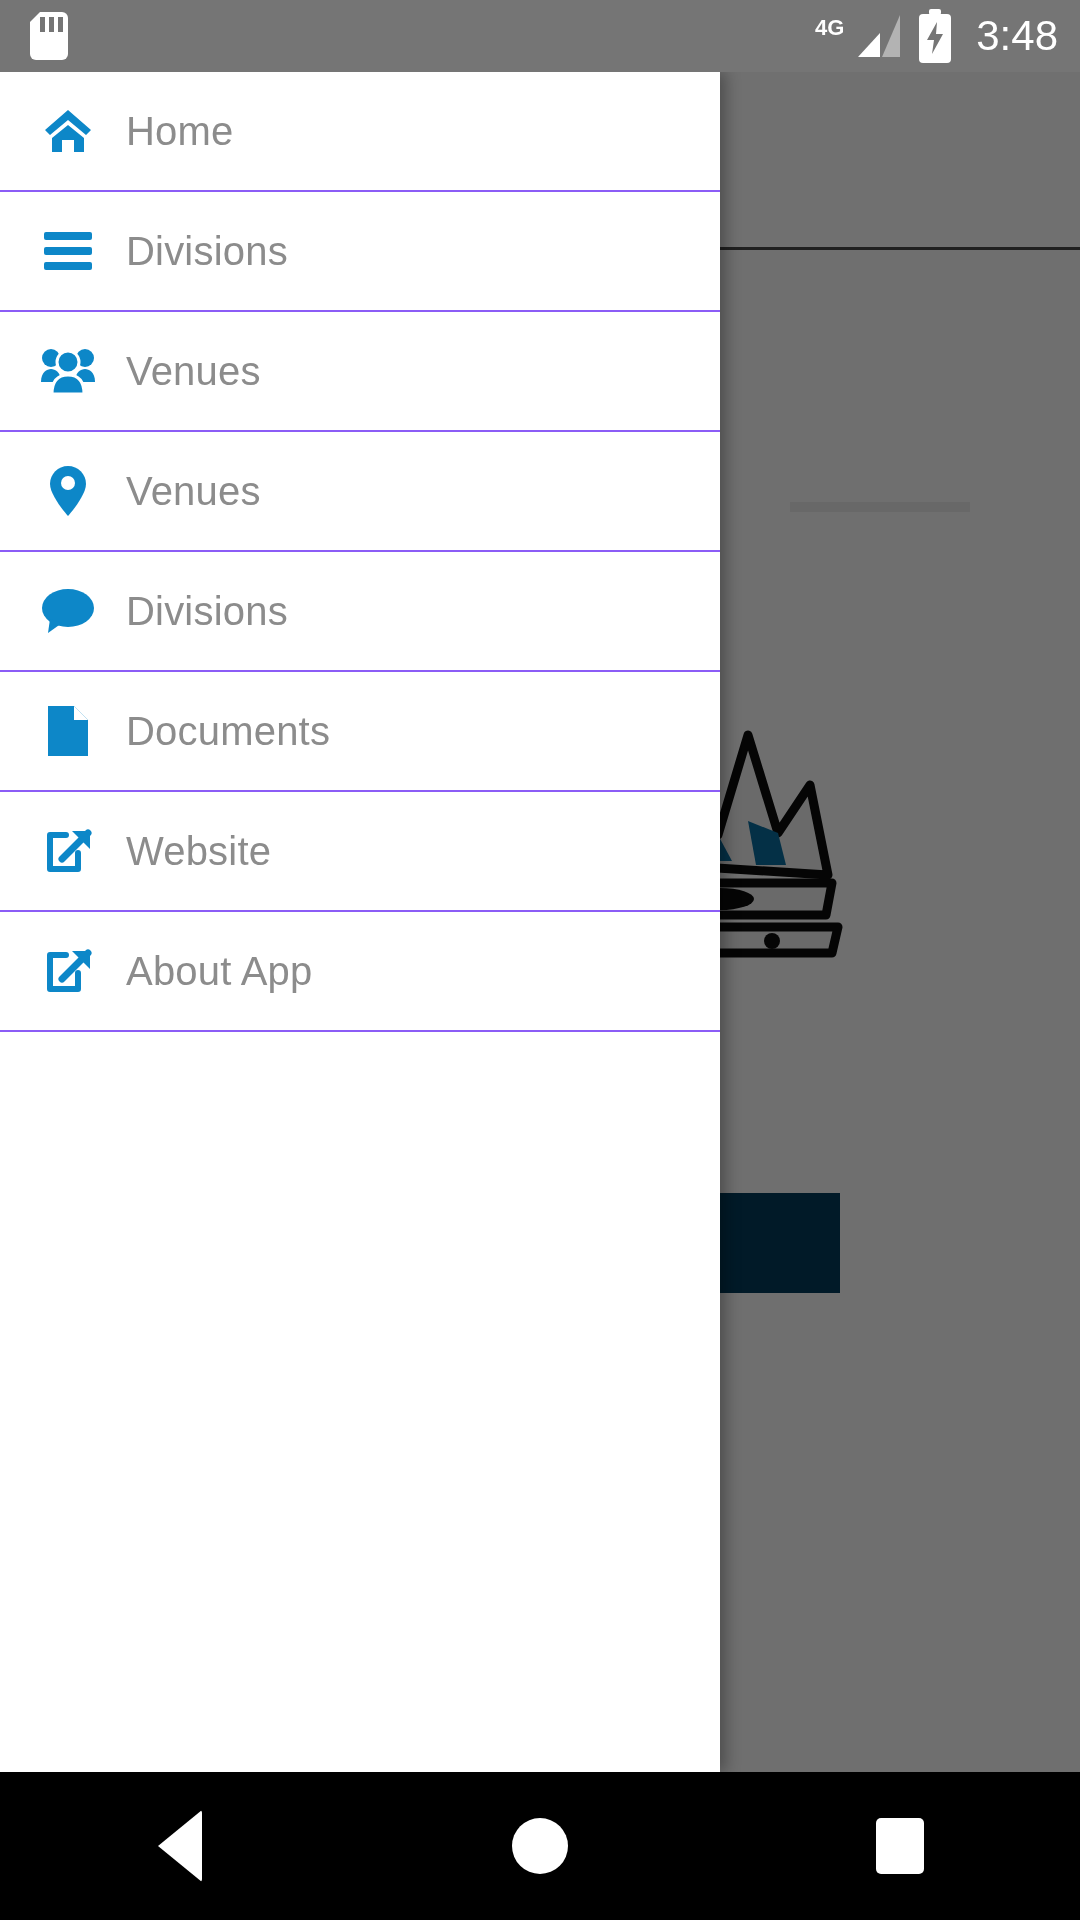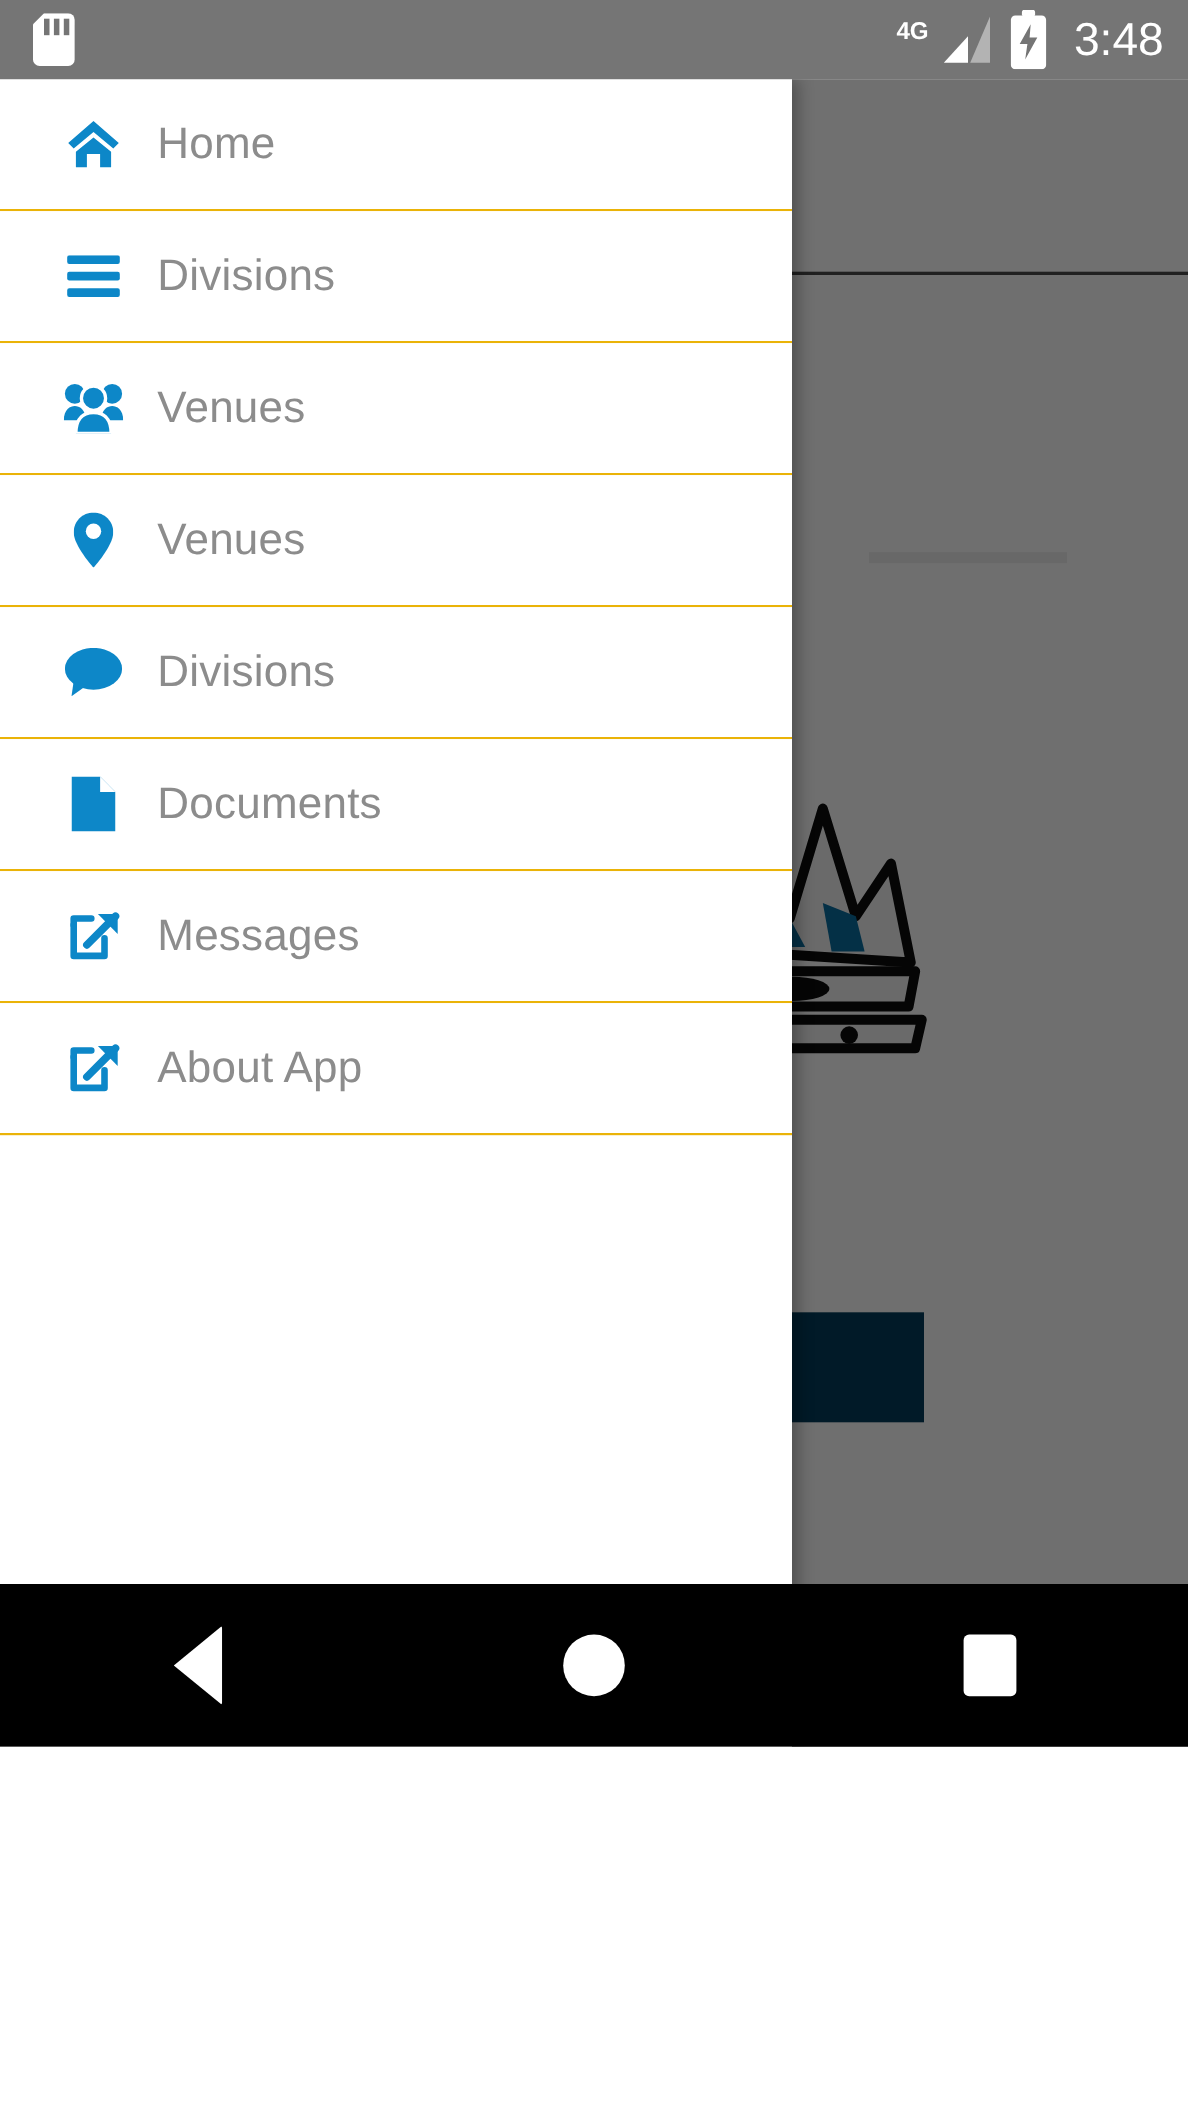"4G" #screen { height: 1588px -> 1920px }
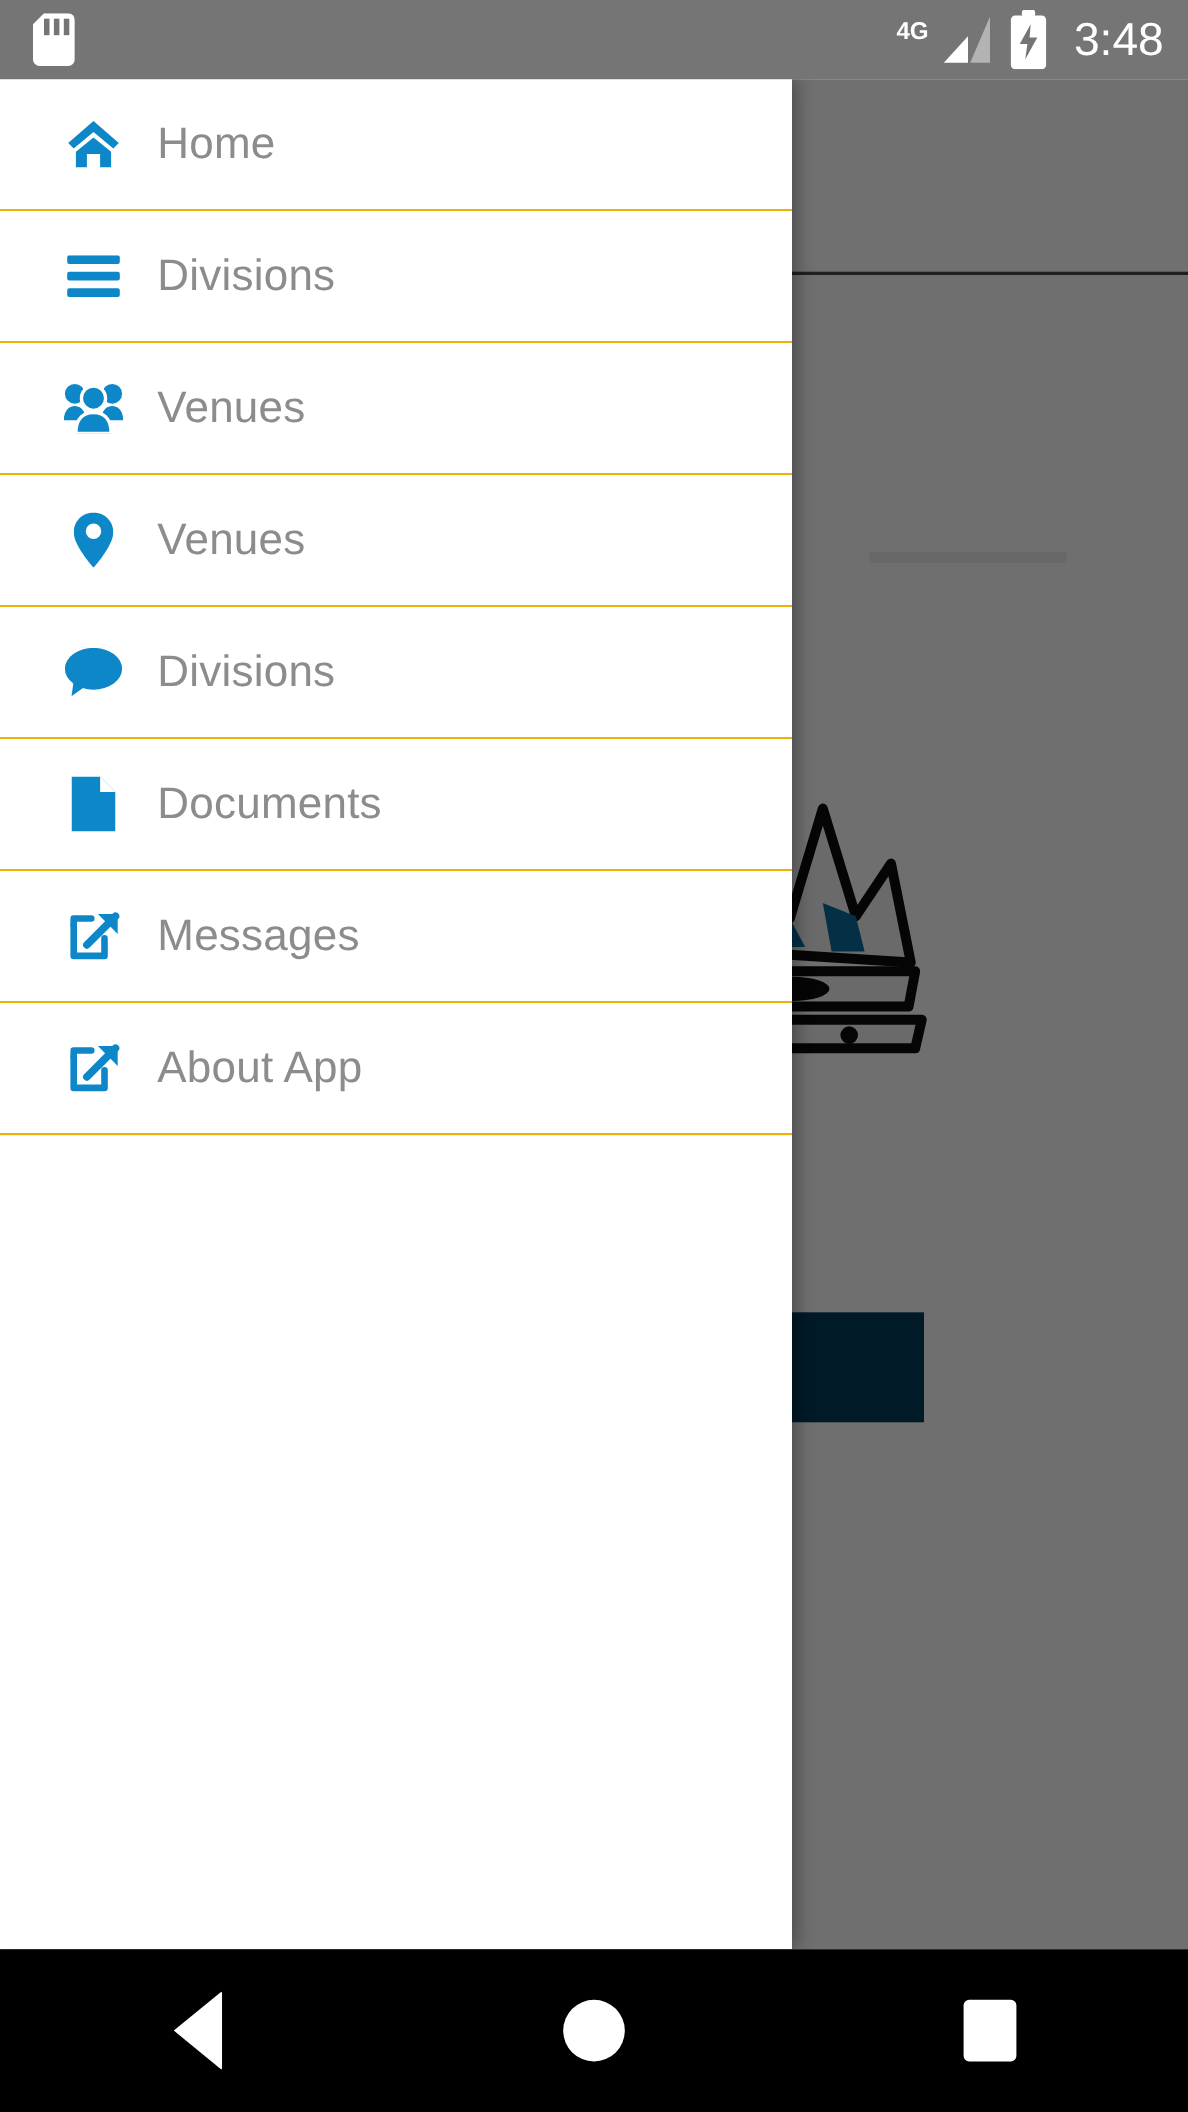"Home" .drawer-item { border-bottom: 2px solid #eab308 -> 2px solid #8b5cf6; padding-left: 49px -> 32px }
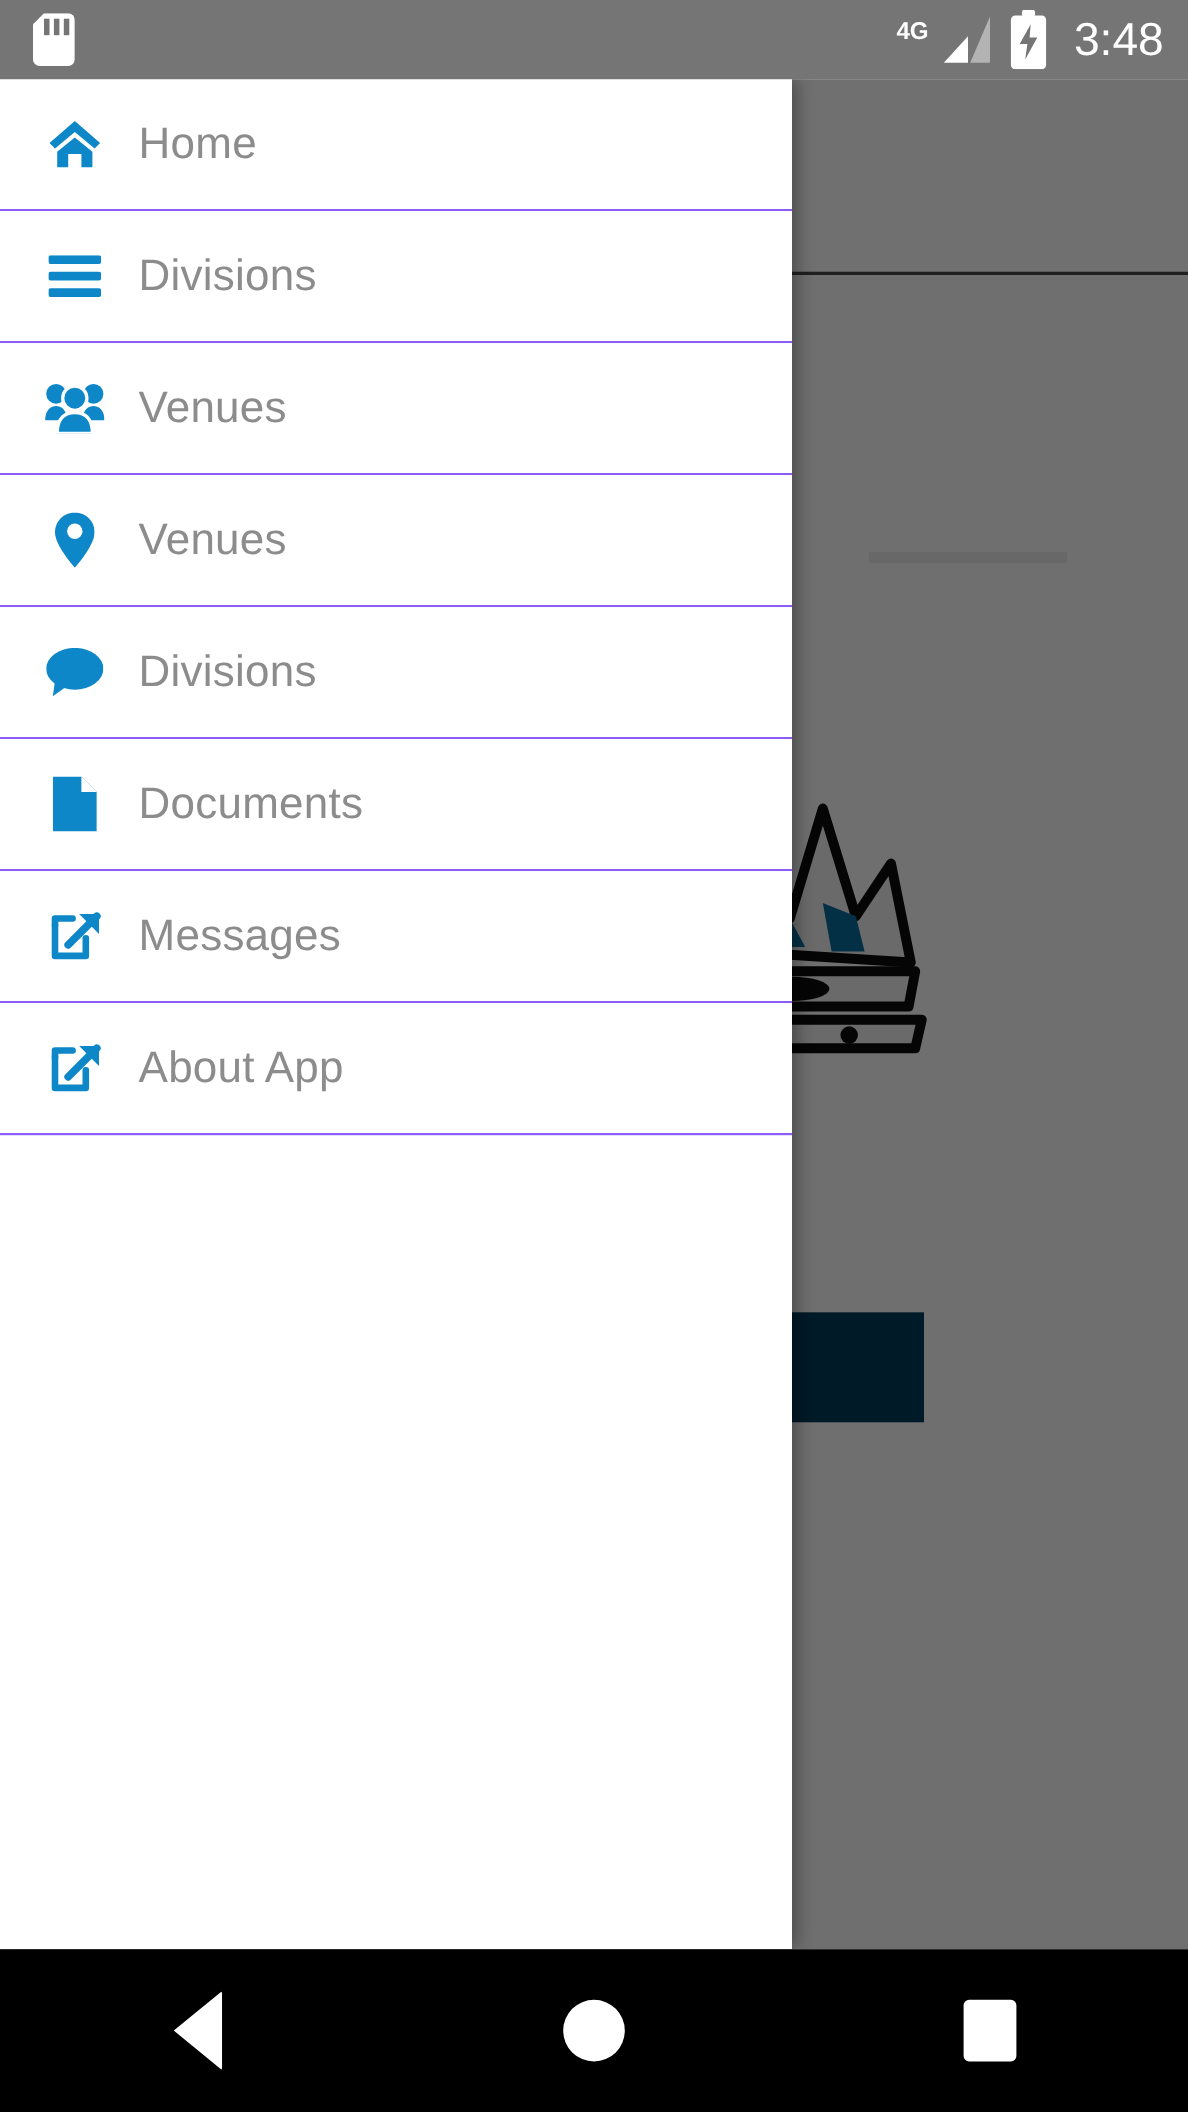"Messages" span.label { text: Messages -> Website }
